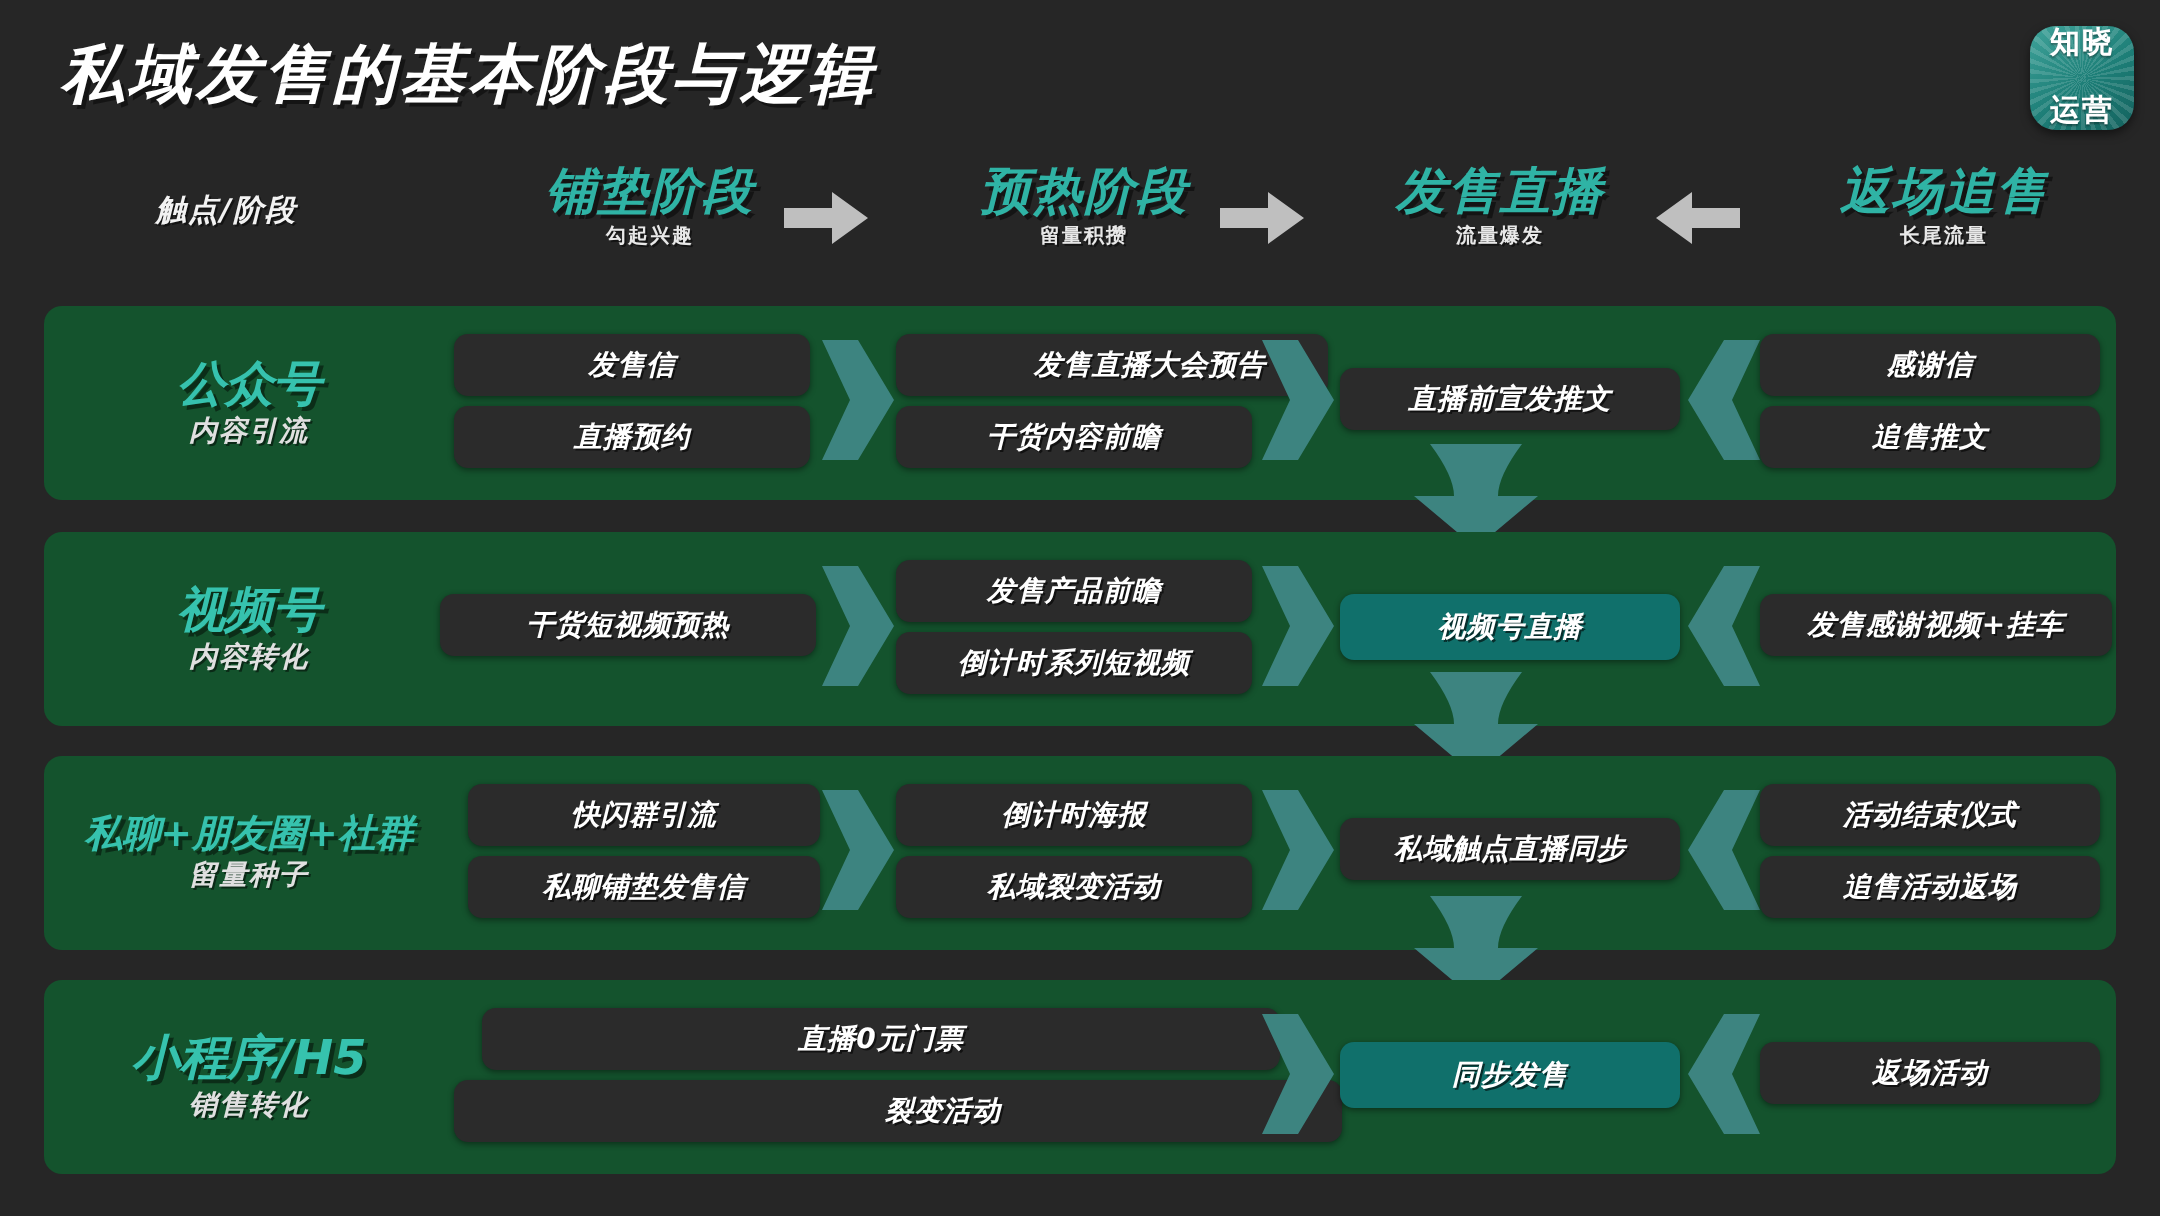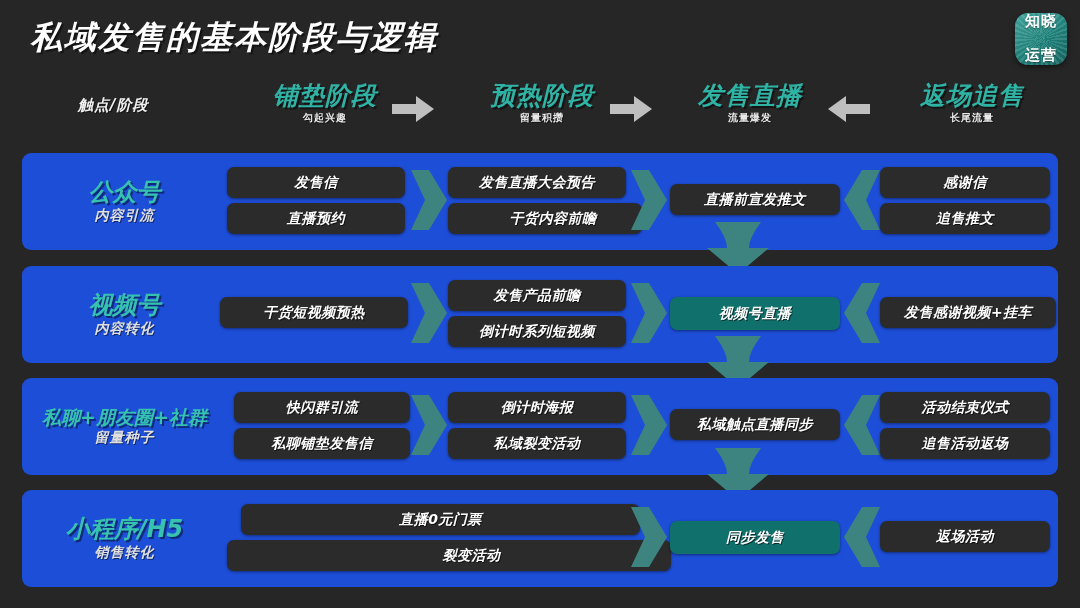"公众号" .row { background: #1d4ed8 -> #14532d }
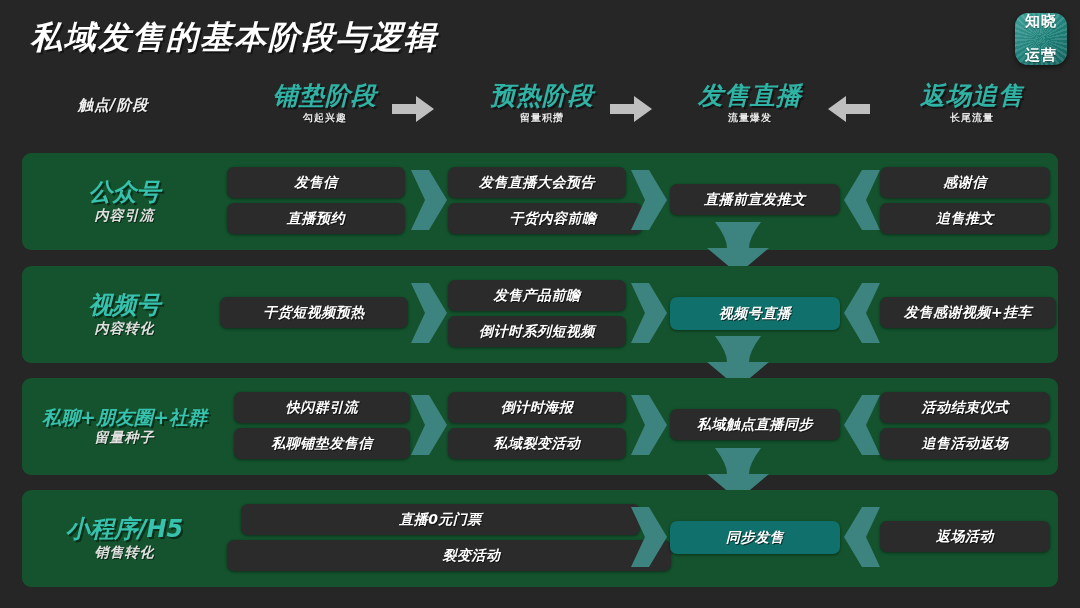"发售直播大会预告" div.pill { padding-left: none -> 38px }
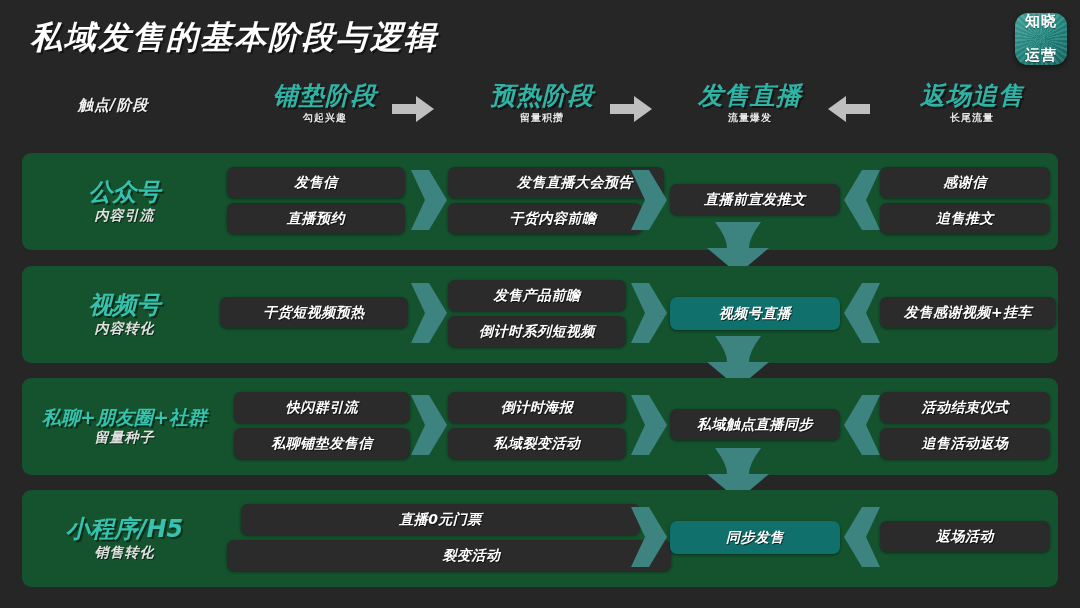"干货内容前瞻" div.pill { padding-left: 16px -> none }
